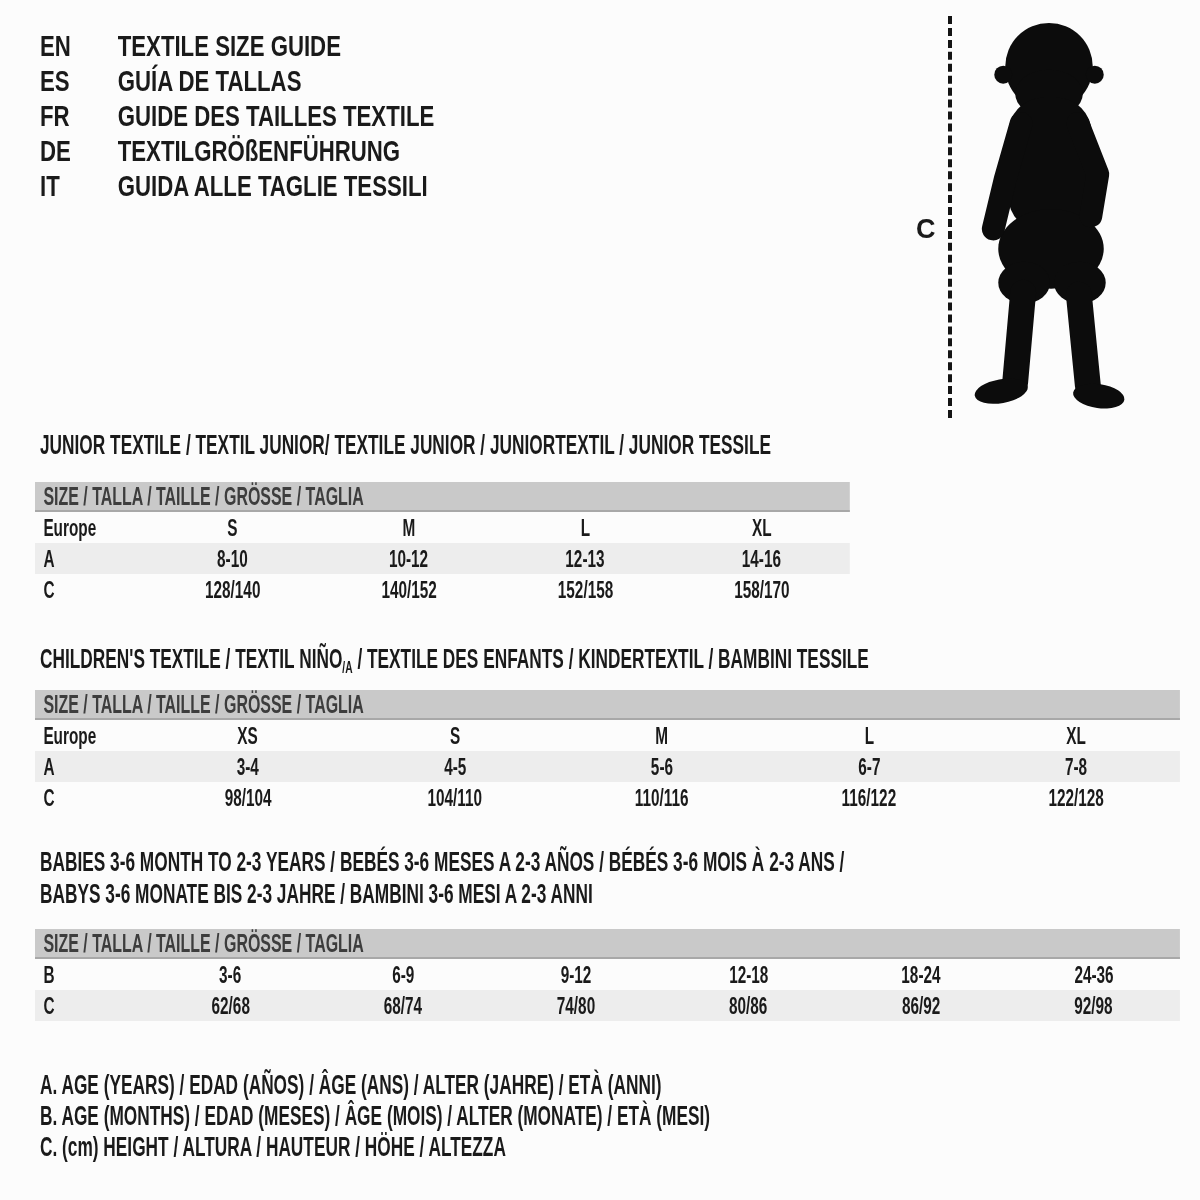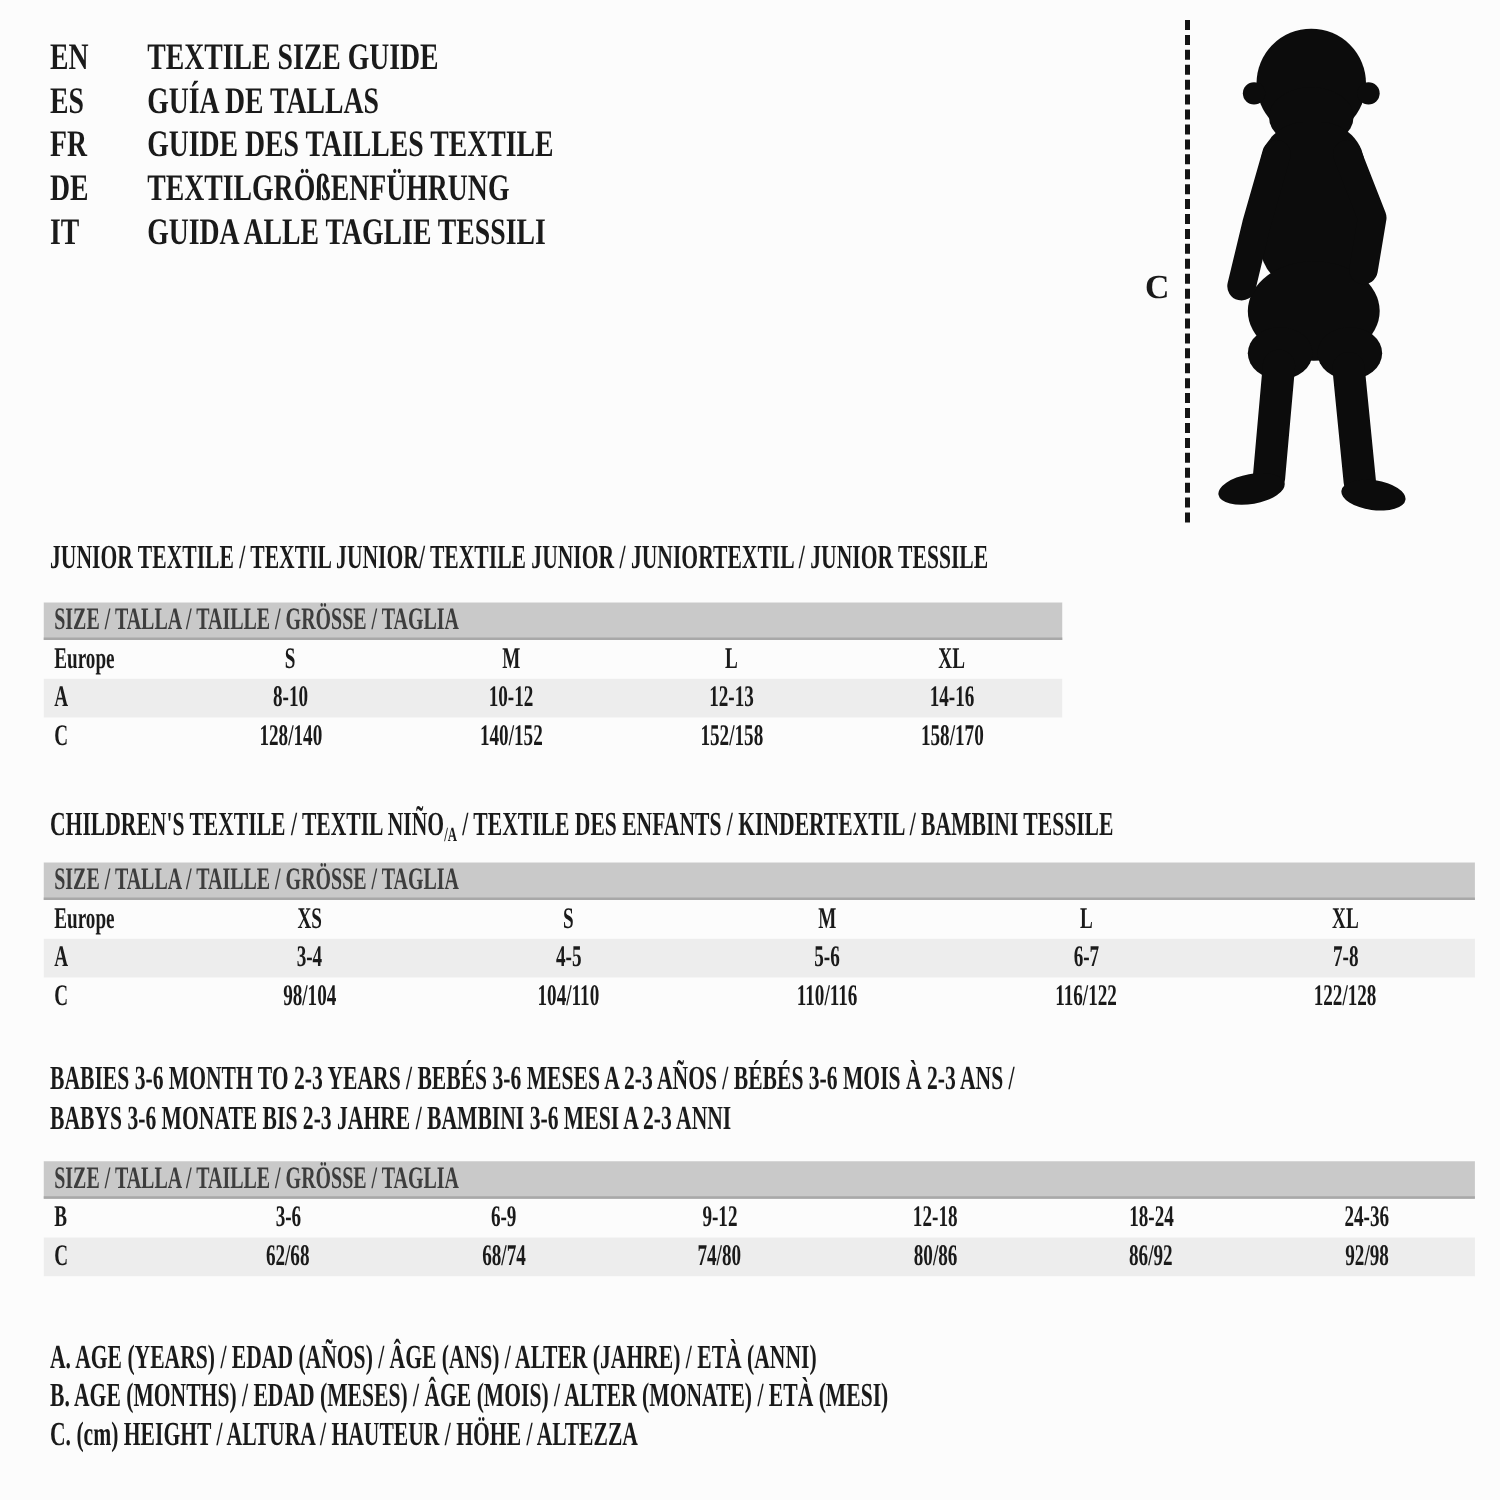"EN" .page { font-family: Liberation Serif, serif -> Liberation Sans, sans-serif }
